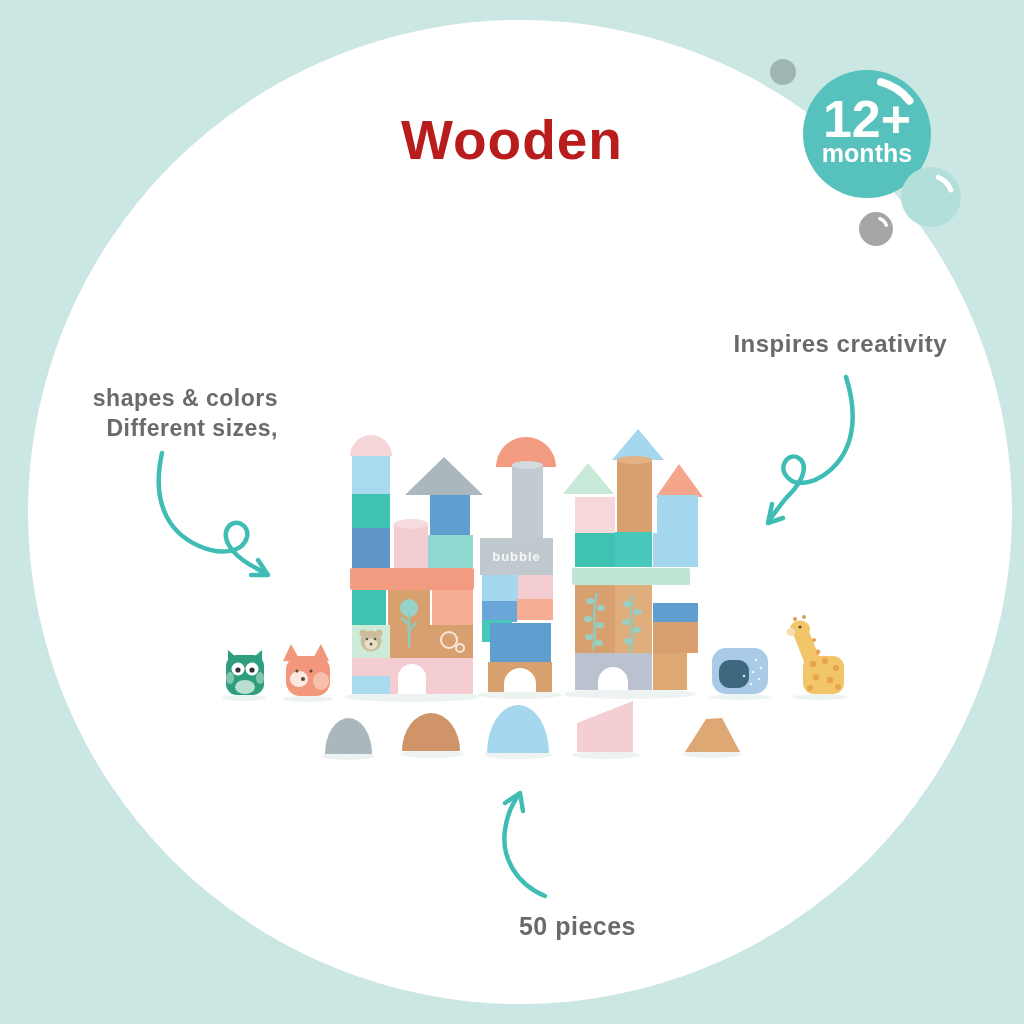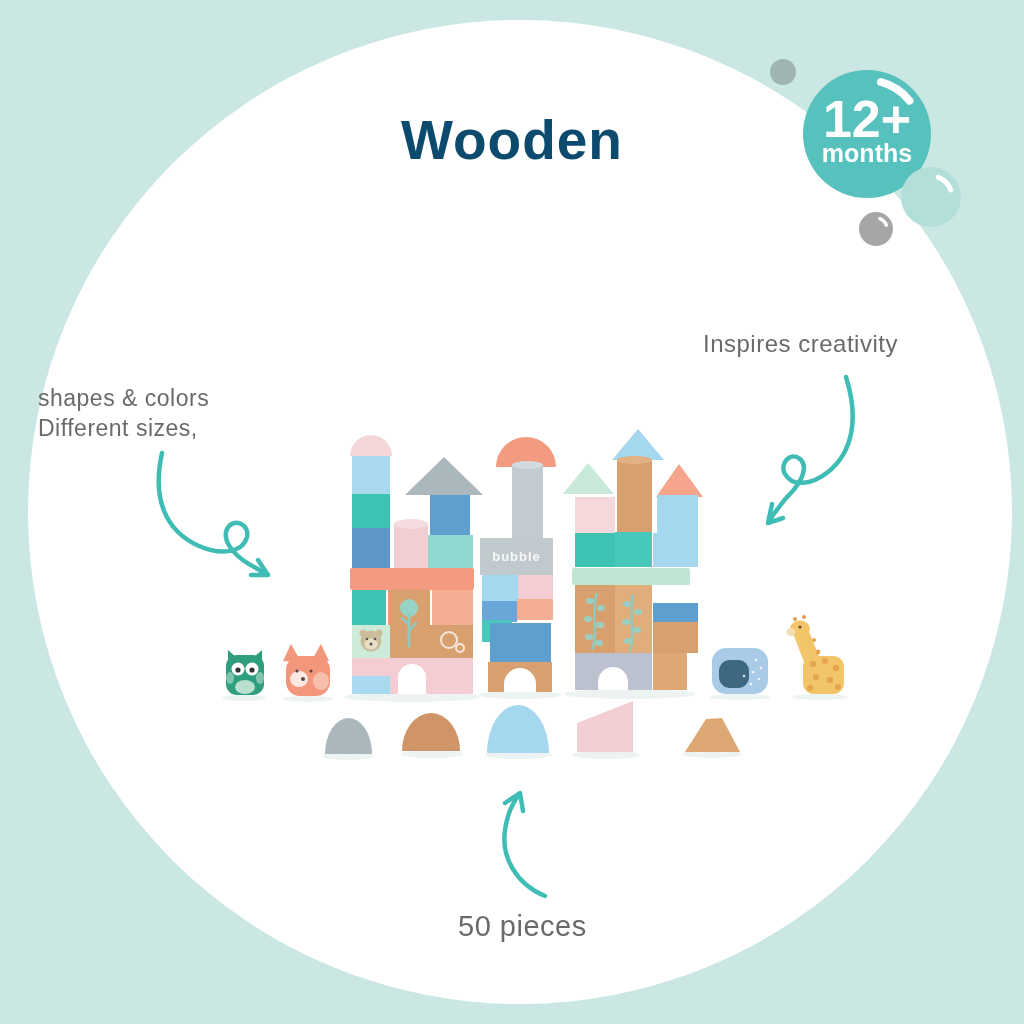"Wooden" .title { color: #0c4a6e -> #b91c1c }
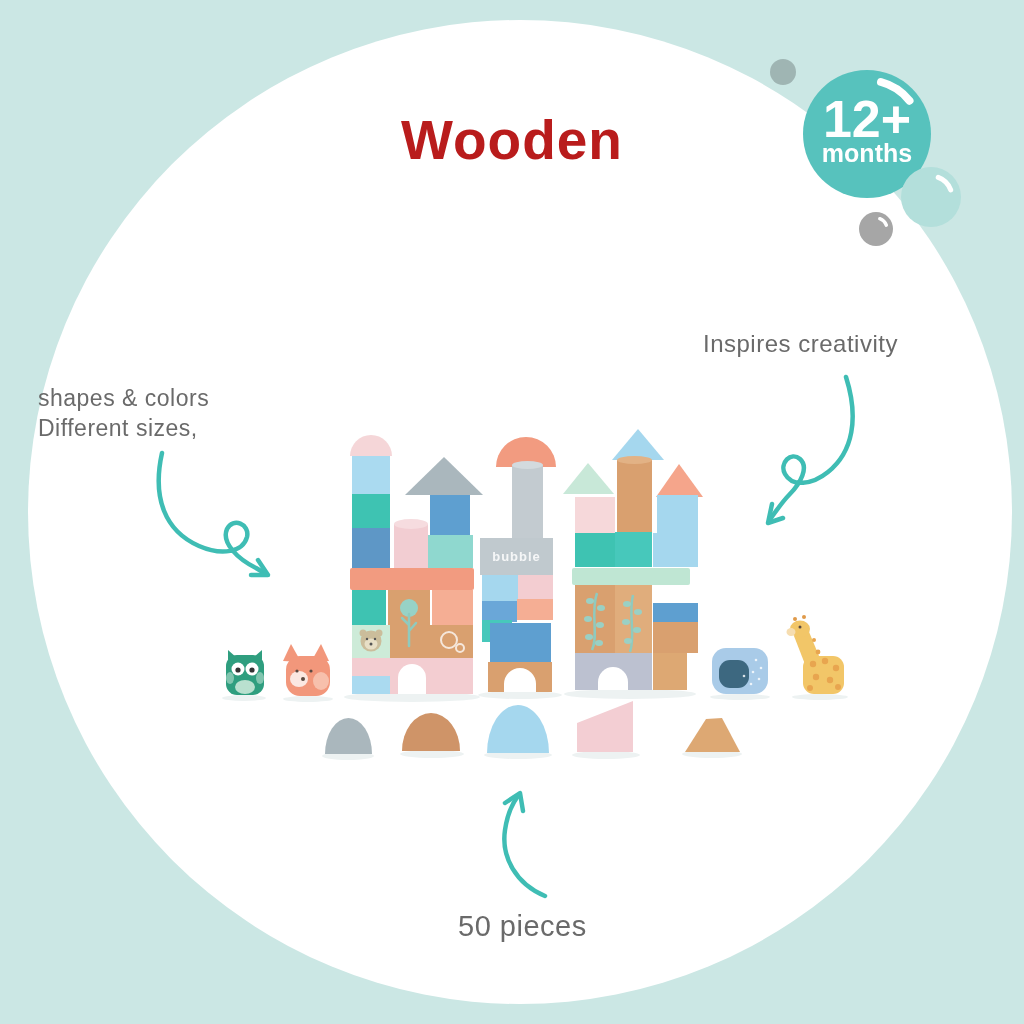"Inspires creativity" .callout { font-weight: none -> bold; text-align: left -> right }
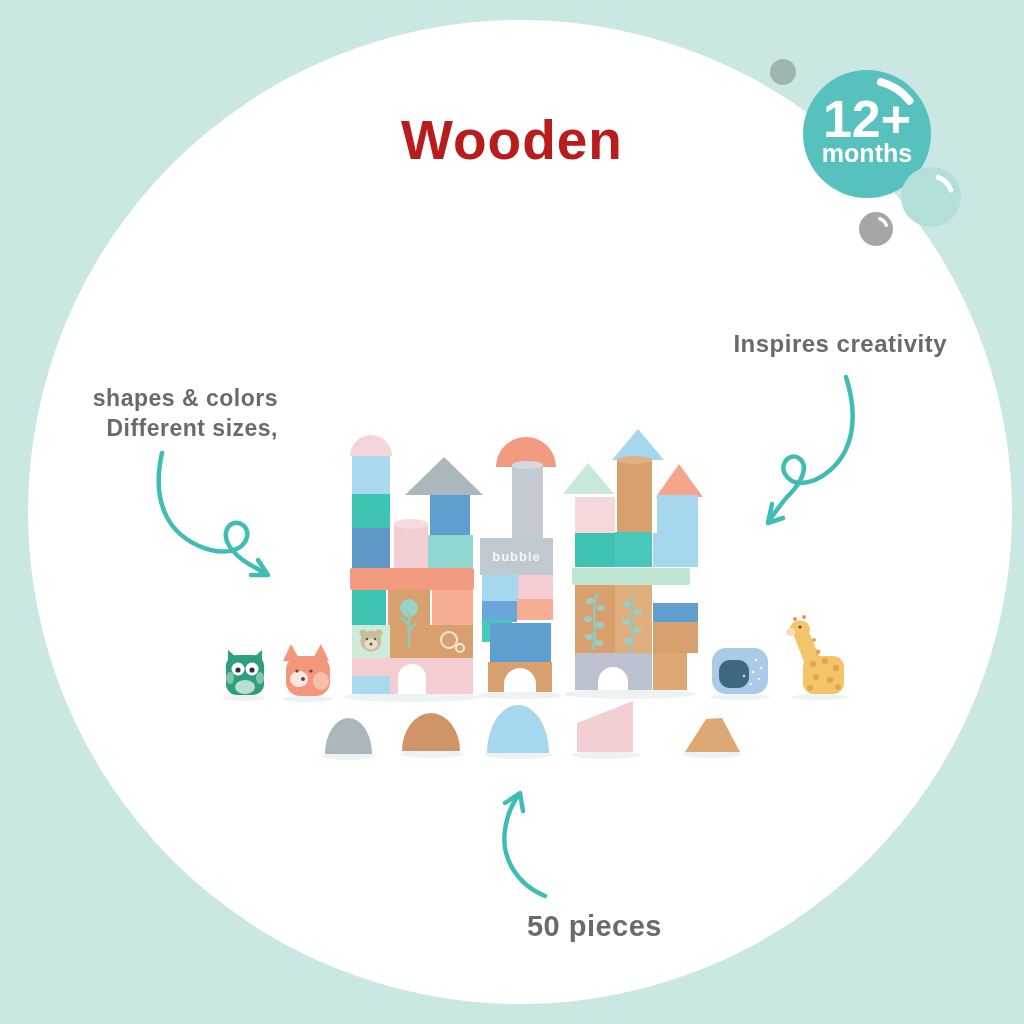"50 pieces" #callout-bottom { font-size: 29px -> 25px; left: 458px -> 432px }
